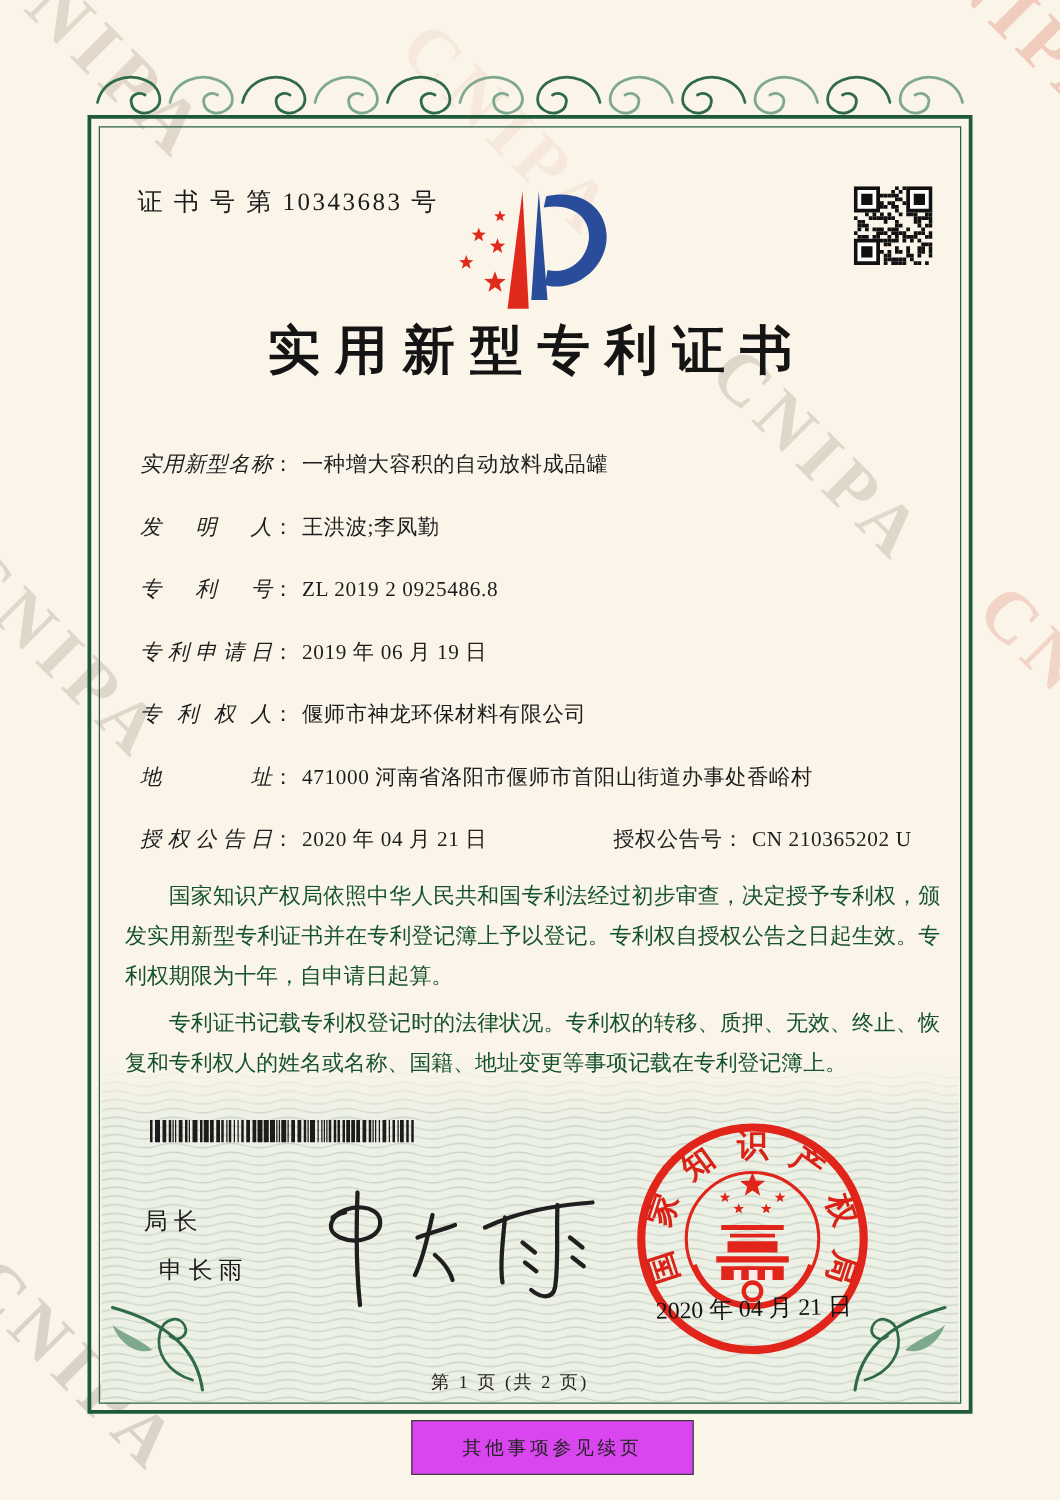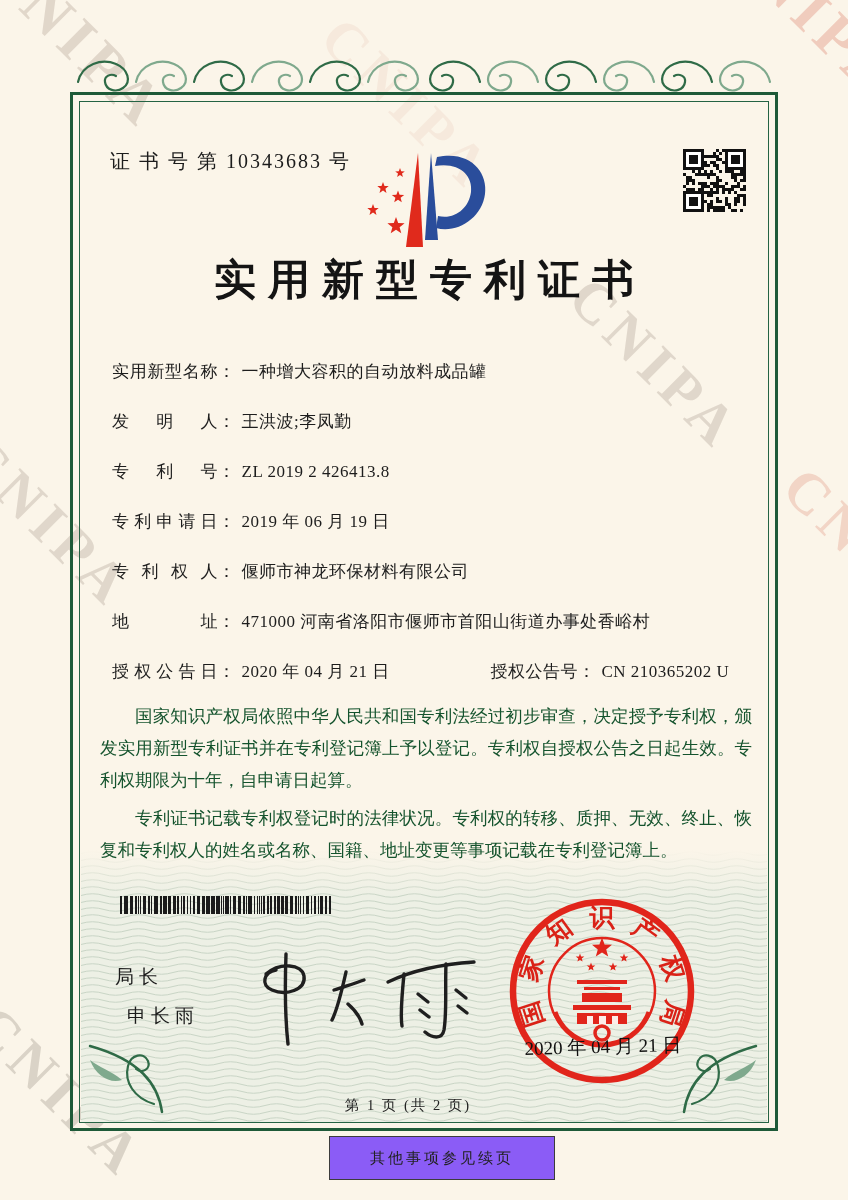"实用新型名称" .flabel { font-style: none -> italic }
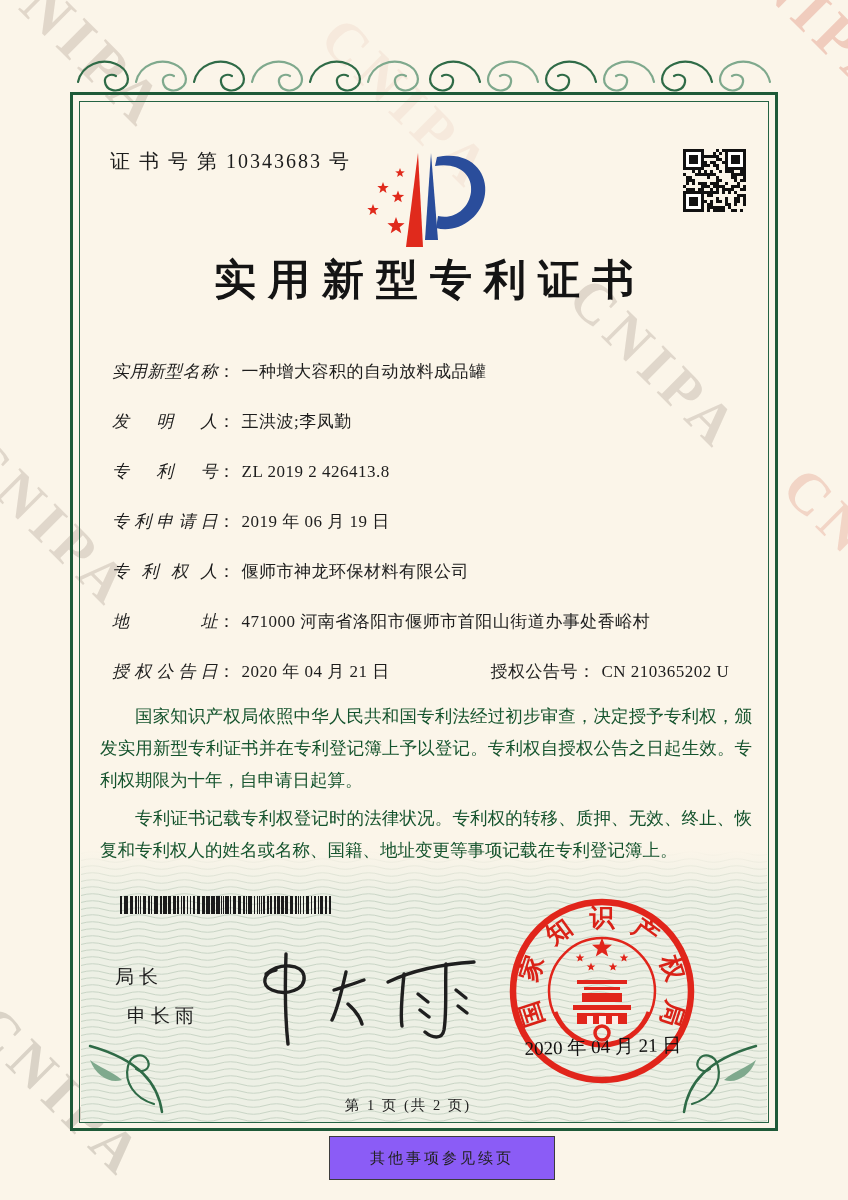"ZL 2019 2 426413.8" span.fval { text: 426413.8 -> 0925486.8 }
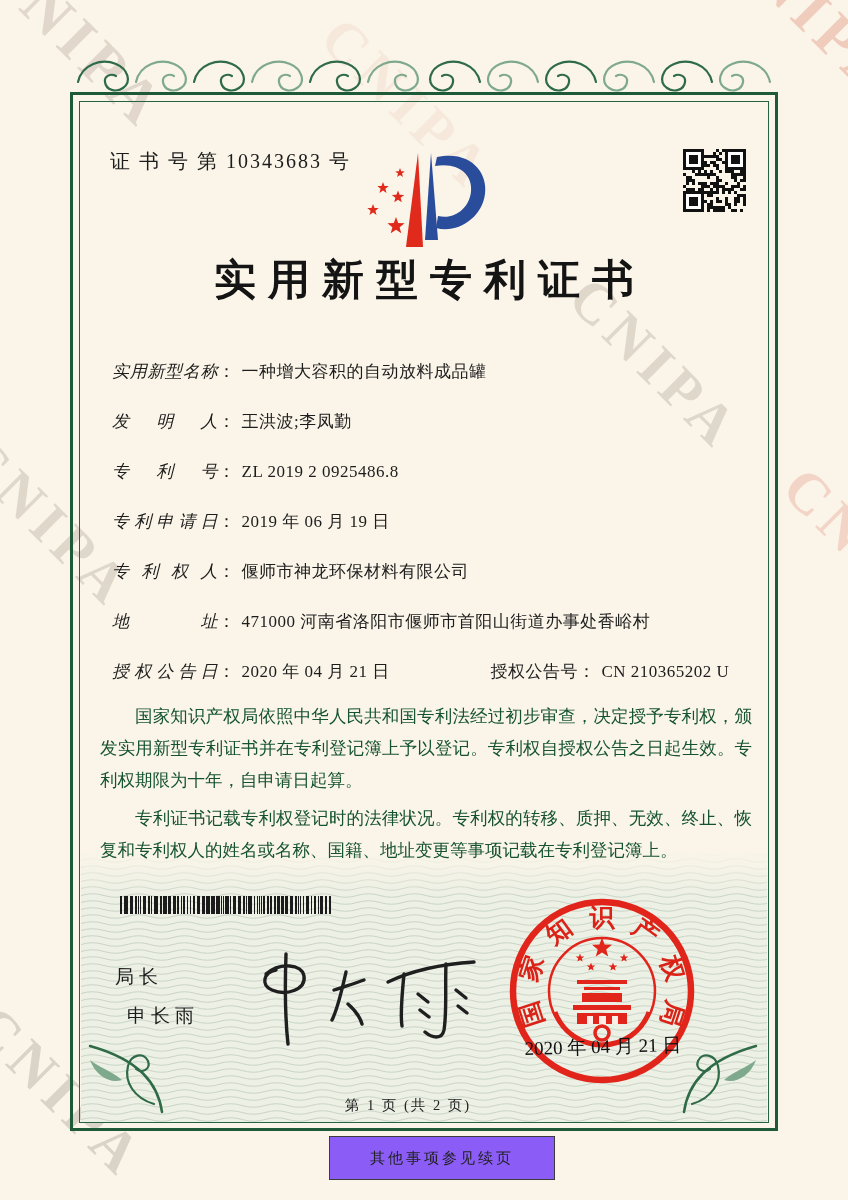"其他事项参见续页" .cont-box { background: #8b5cf6 -> #d946ef }
